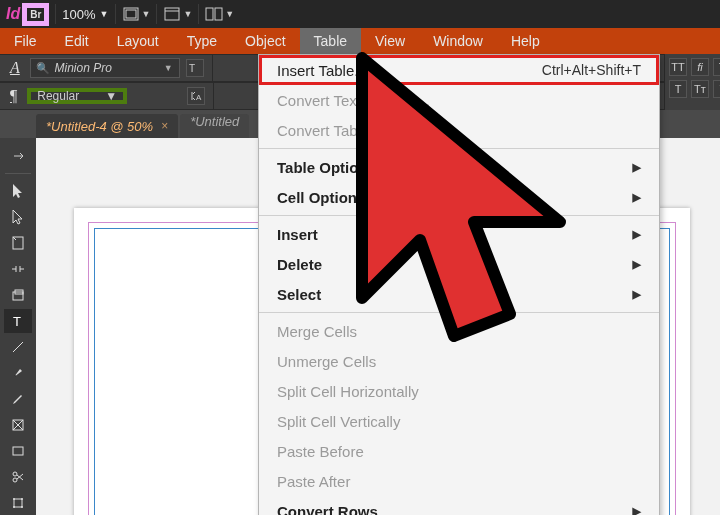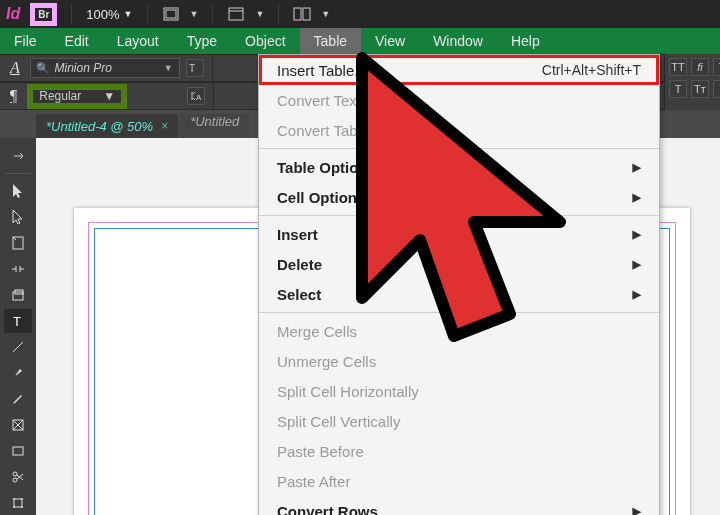"Id" .titlebar { gap: 10px -> 2px }
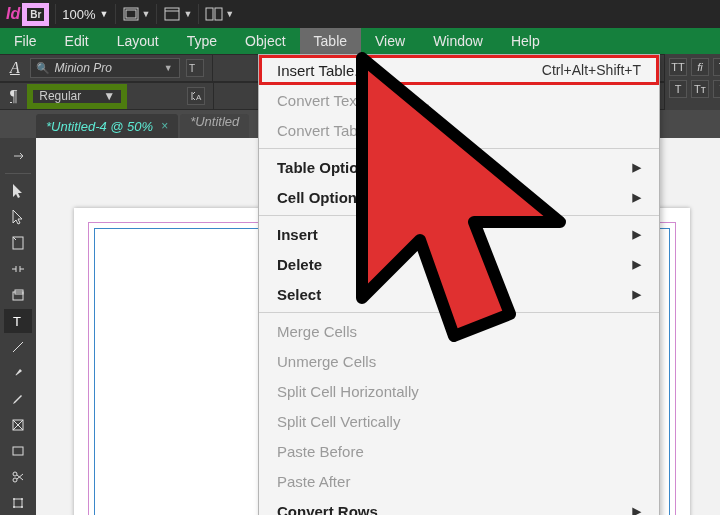"File" .menubar { background: #15803d -> #c2410c }
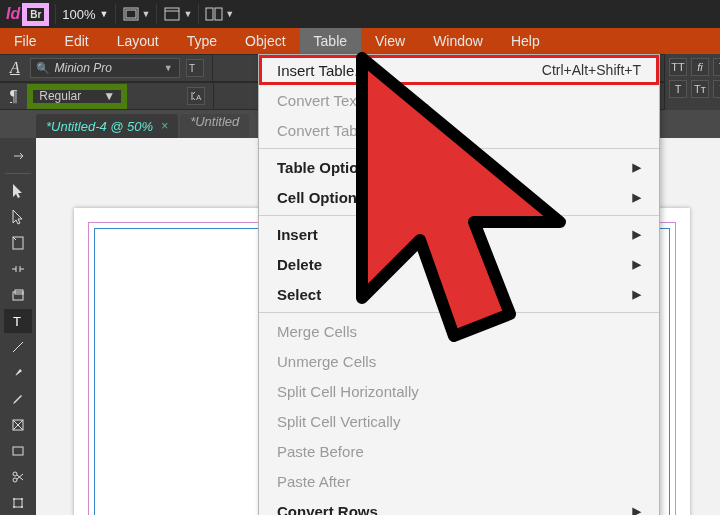"Regular" .smallbox { border: 6px solid #4d7c0f -> 4px solid #4d7c0f; height: 25px -> 16px }
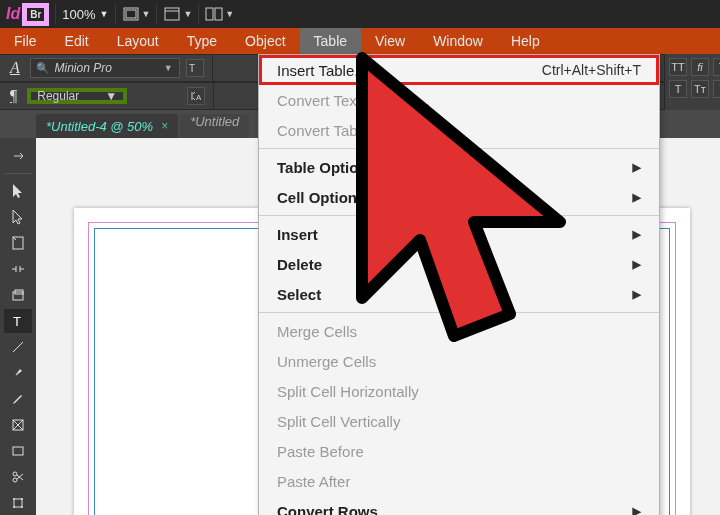"*Untitled-4 @ 50%" .tab { color: #5eead4 -> #fdba74 }
